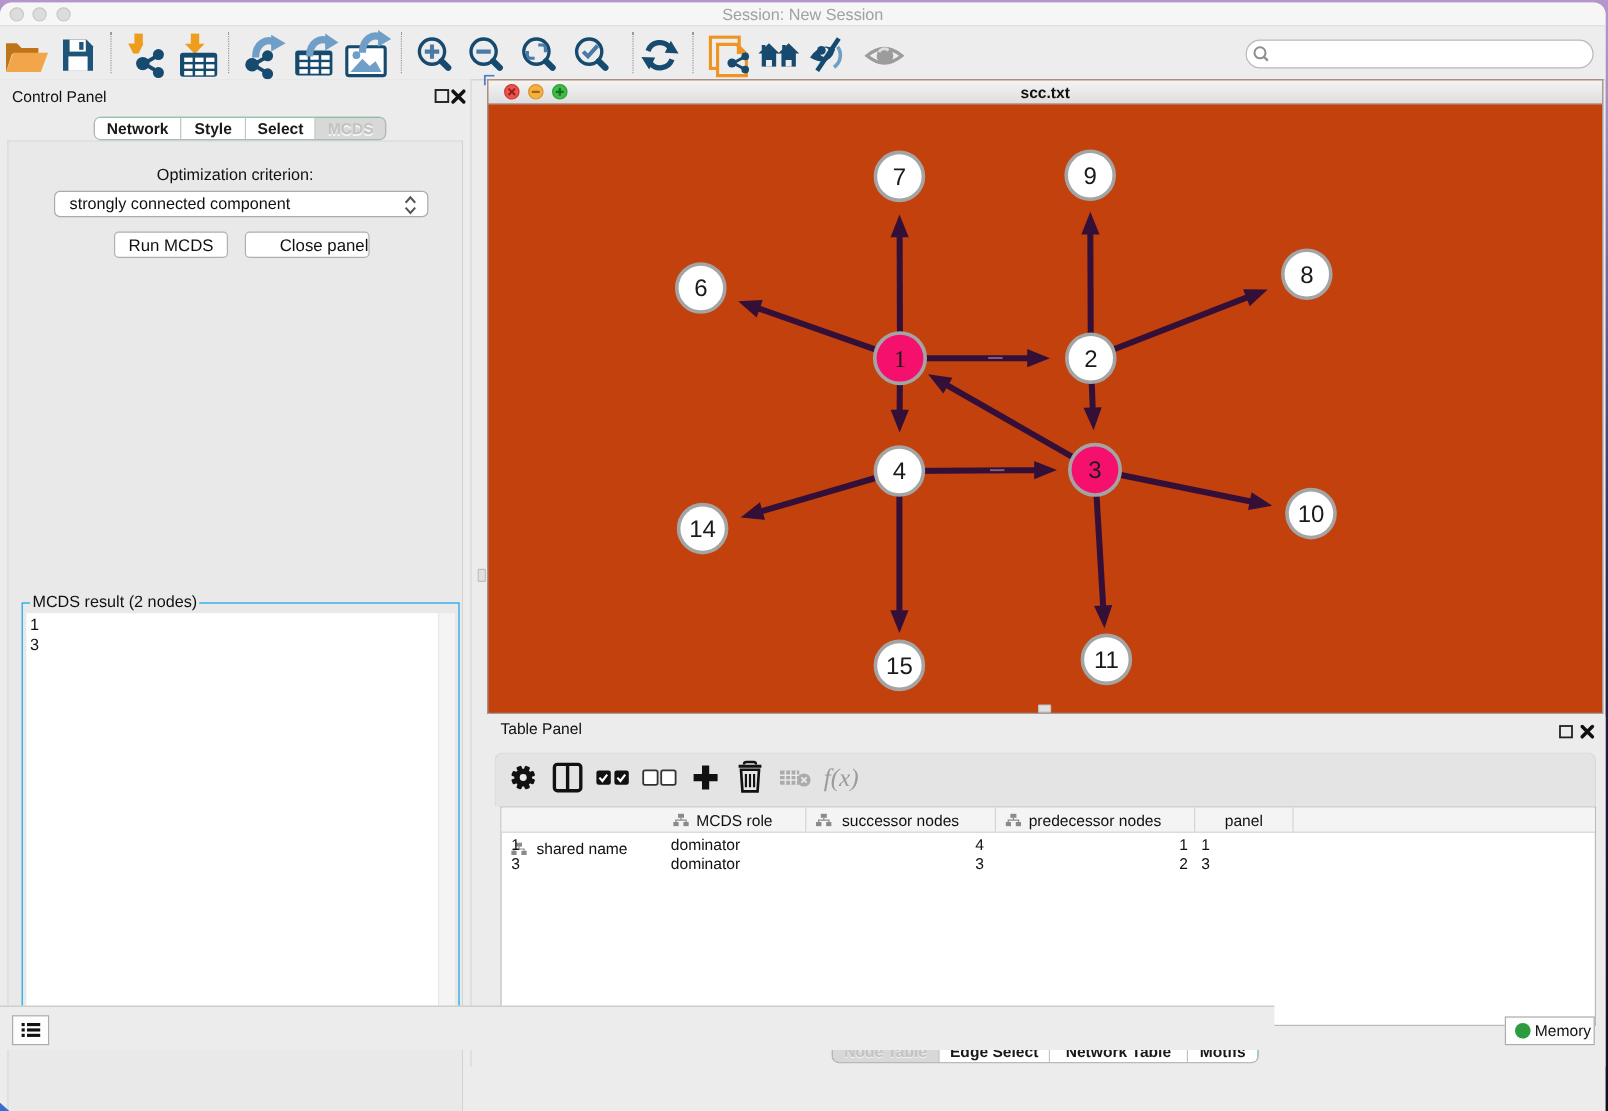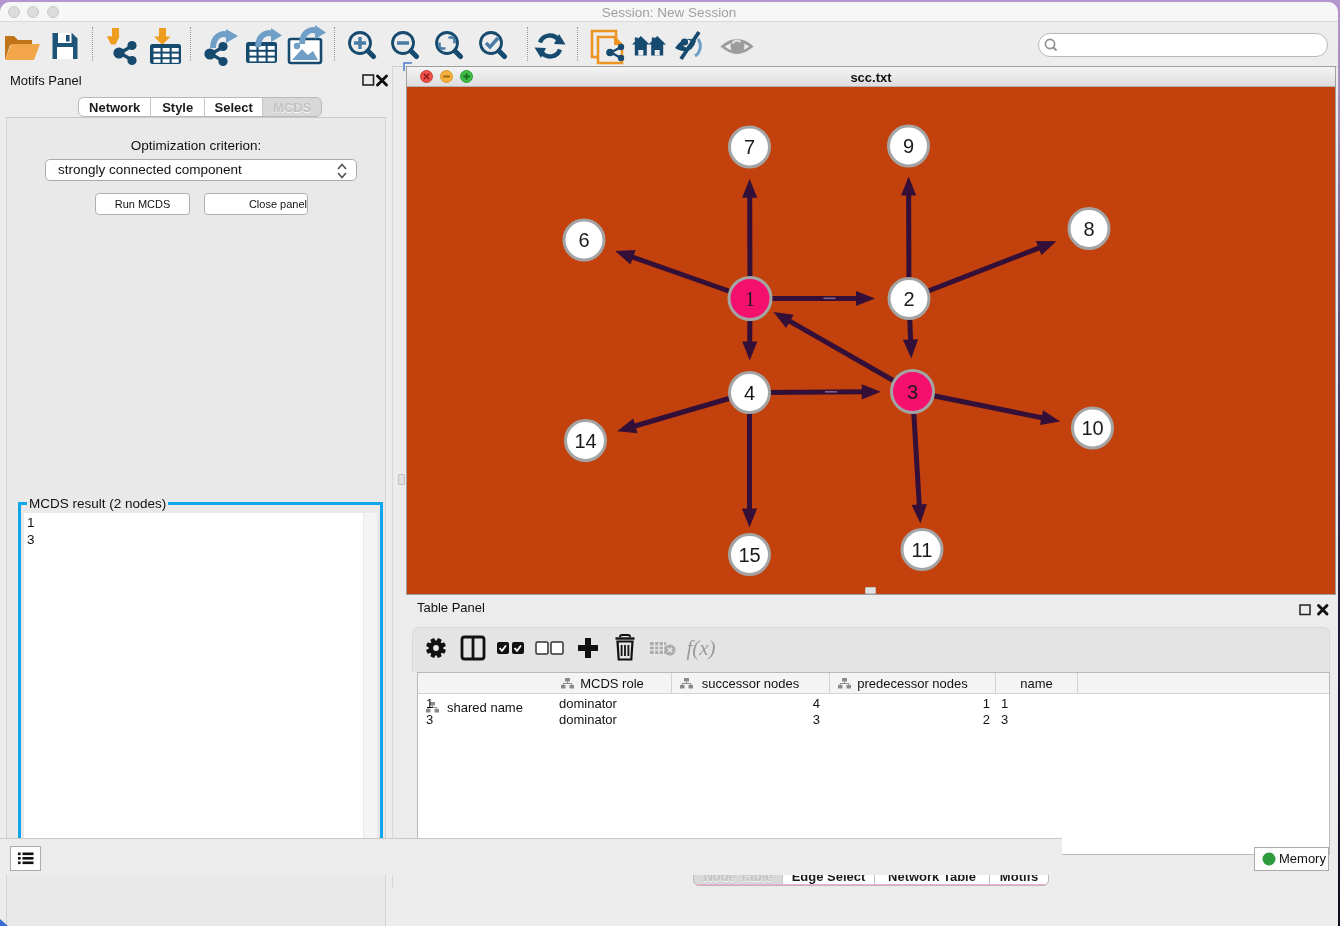"Motifs Panel" div { text: Motifs -> Control }
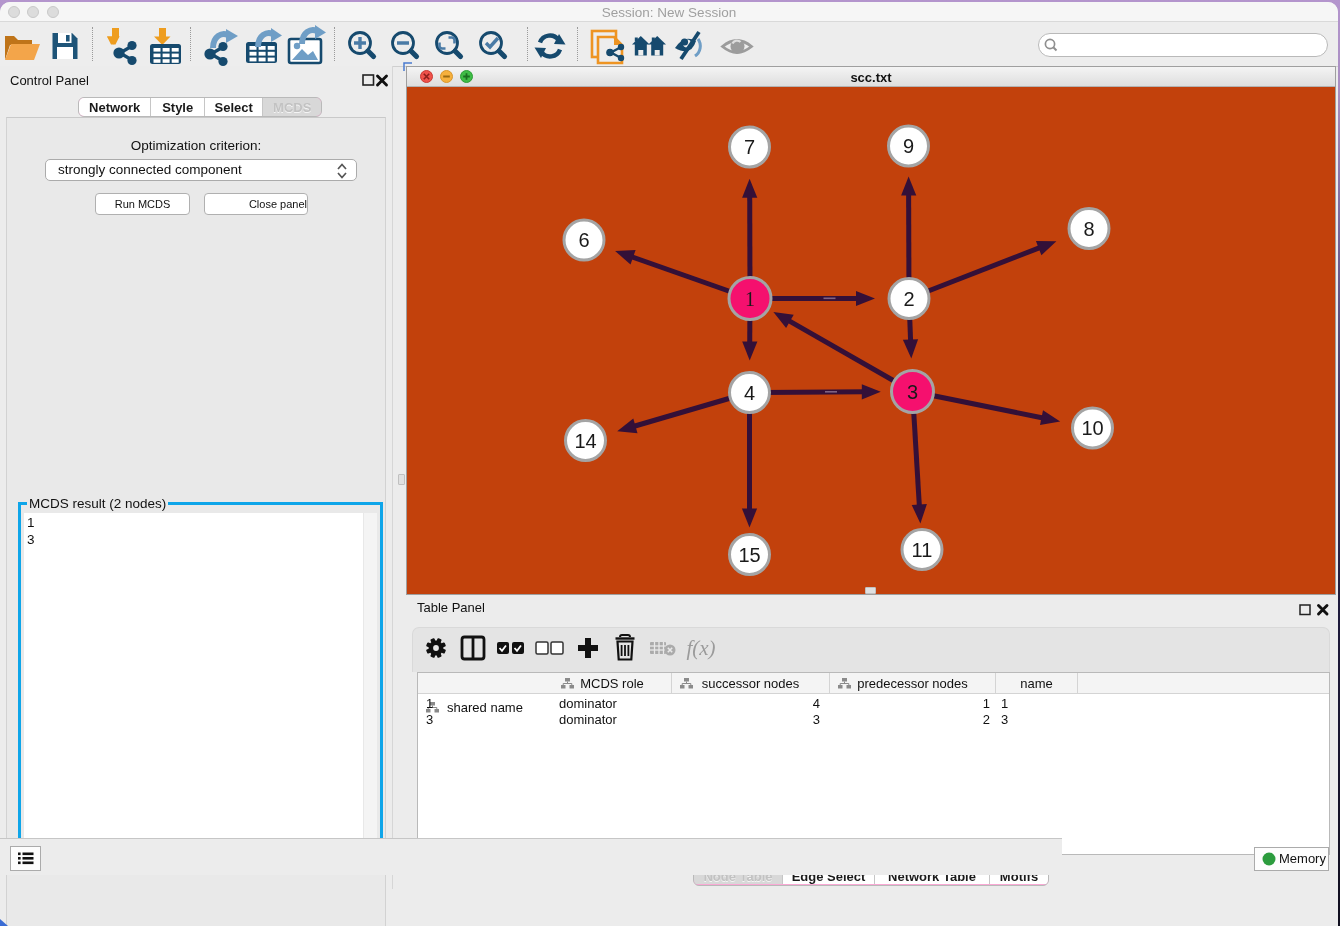"Network" .tabstrip { background: #f9a8d4 -> #22c55e }
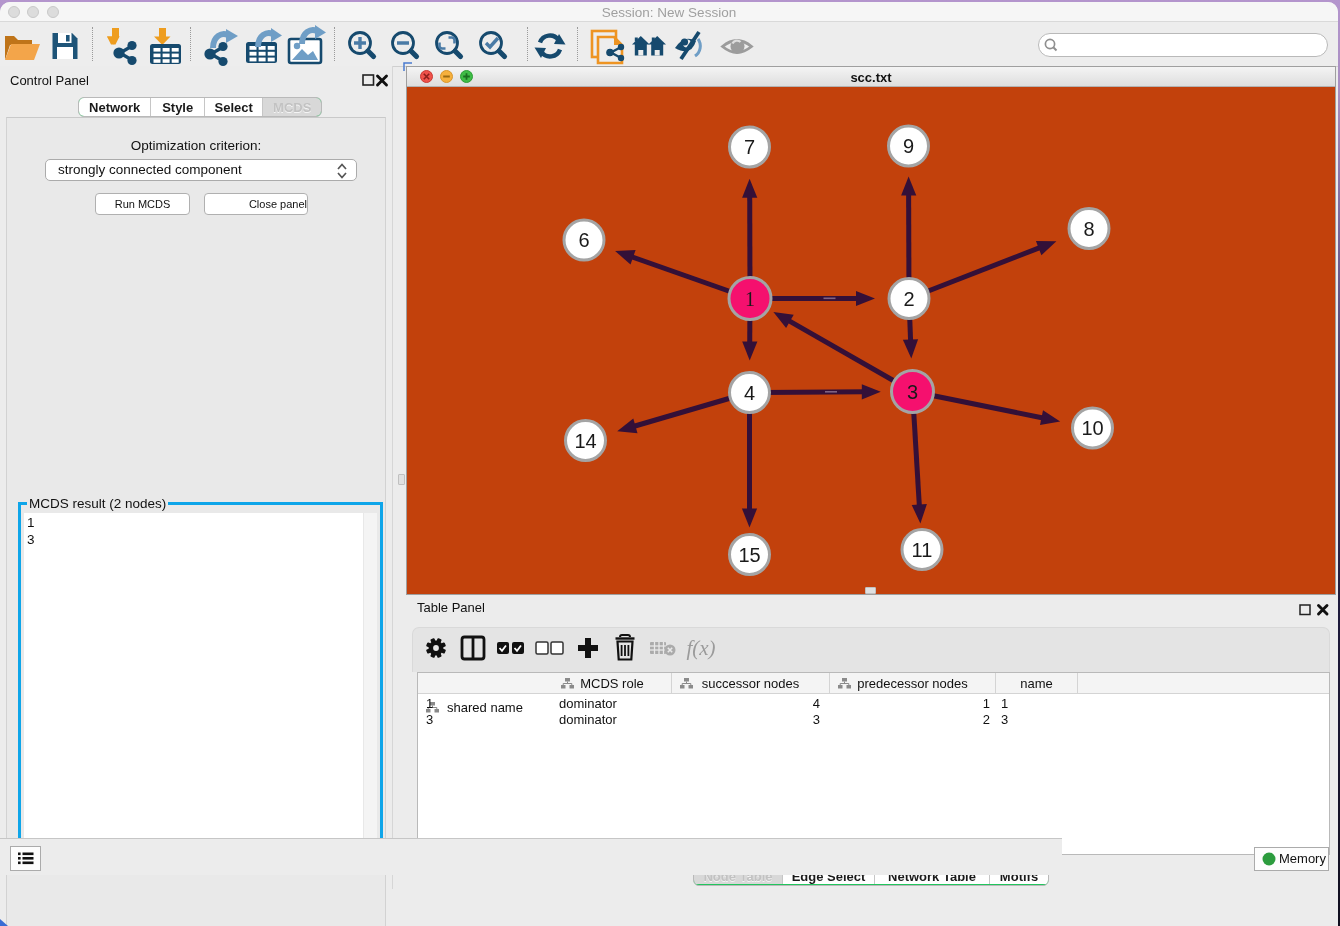"Run MCDS" .btn { font-size: 11px -> 14px }
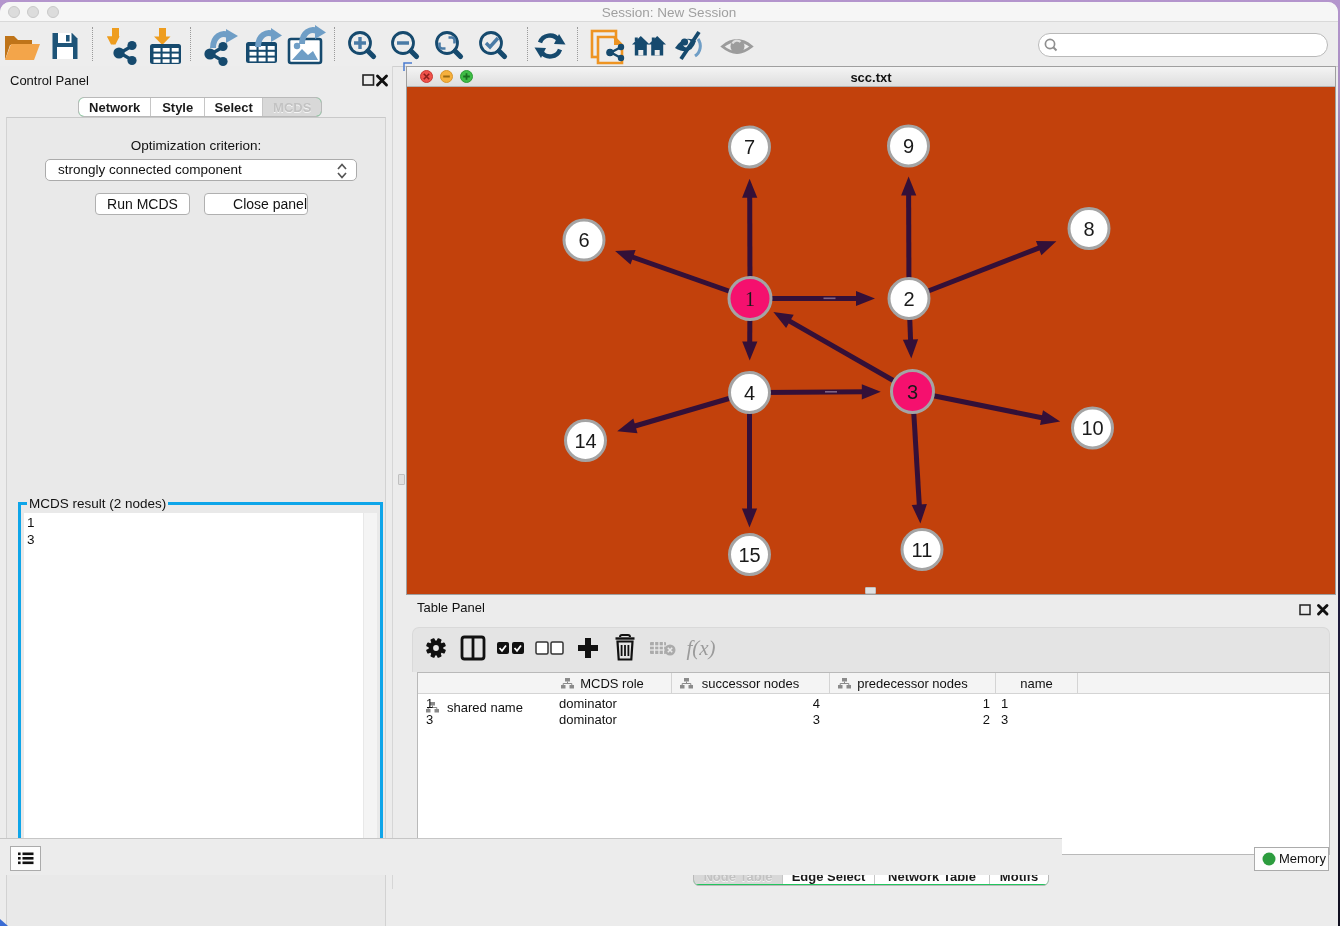"MCDS result (2 nodes)" #fieldset { border: 3px solid #0ea5e9 -> 1px solid #0ea5e9 }
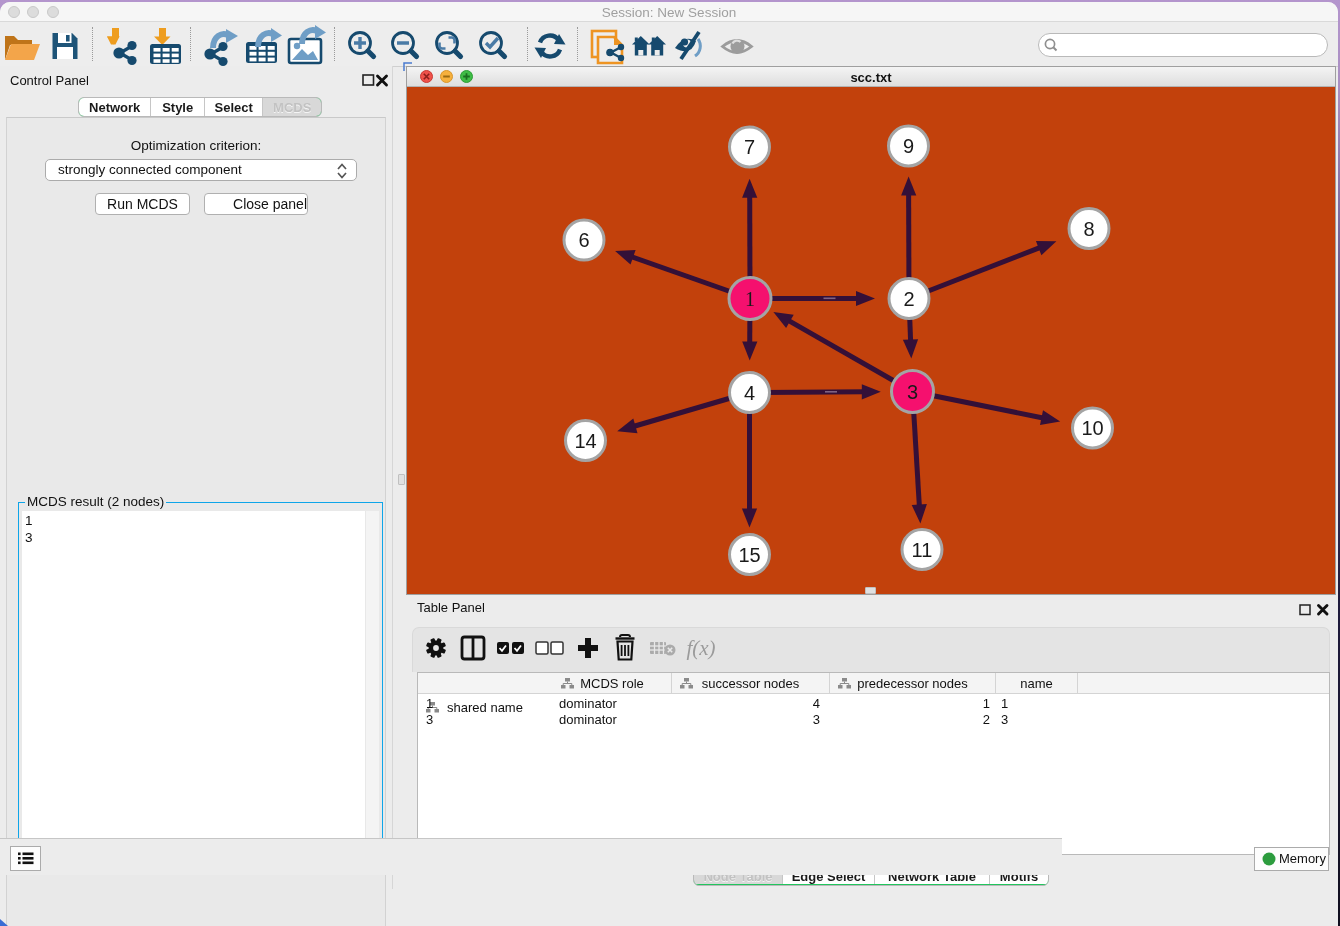"name" div.hc { text: name -> panel }
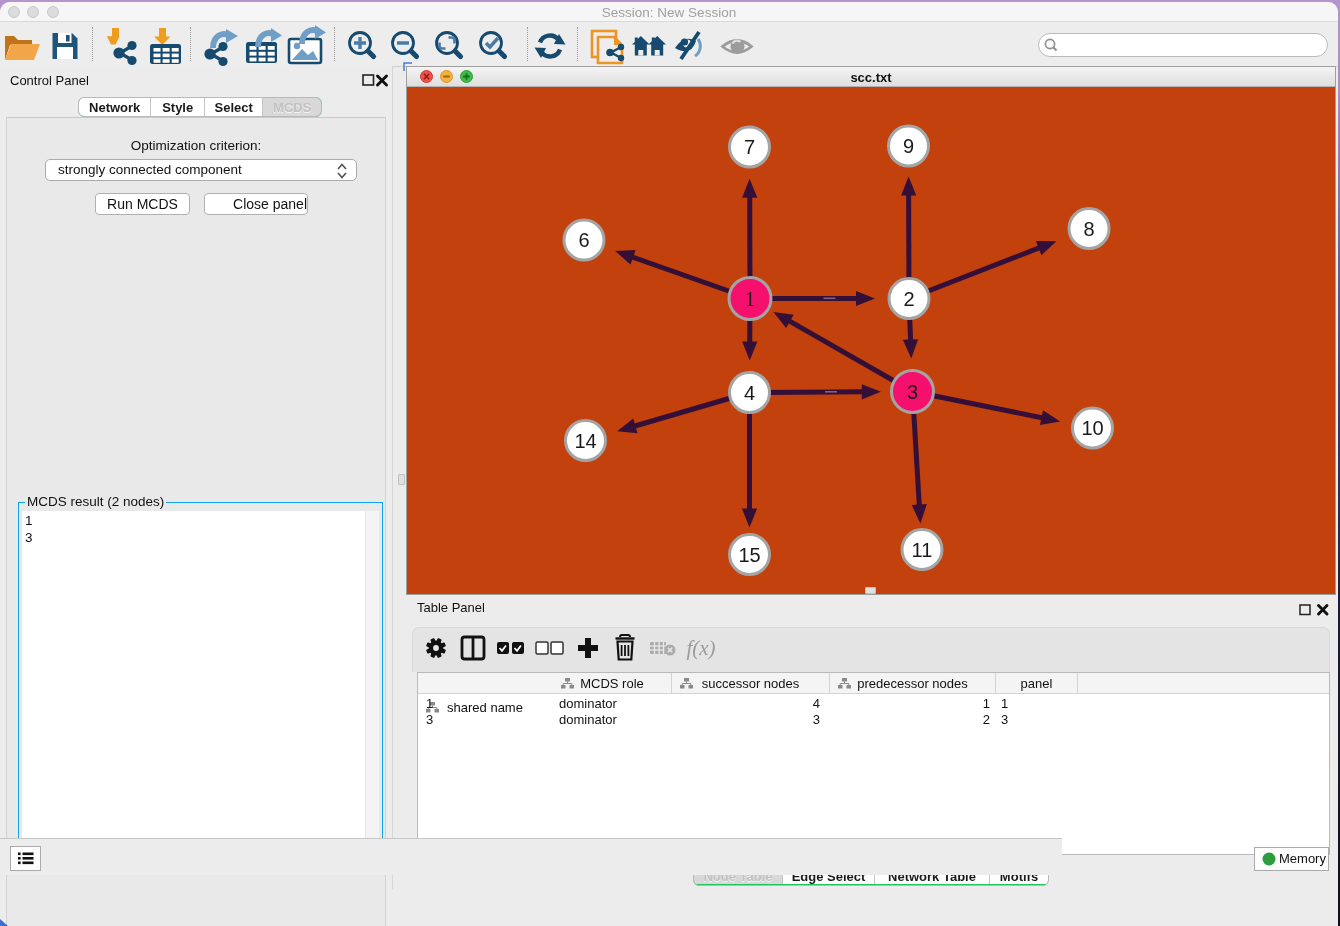"Node Table" #bottabs { align-items: center -> none }
